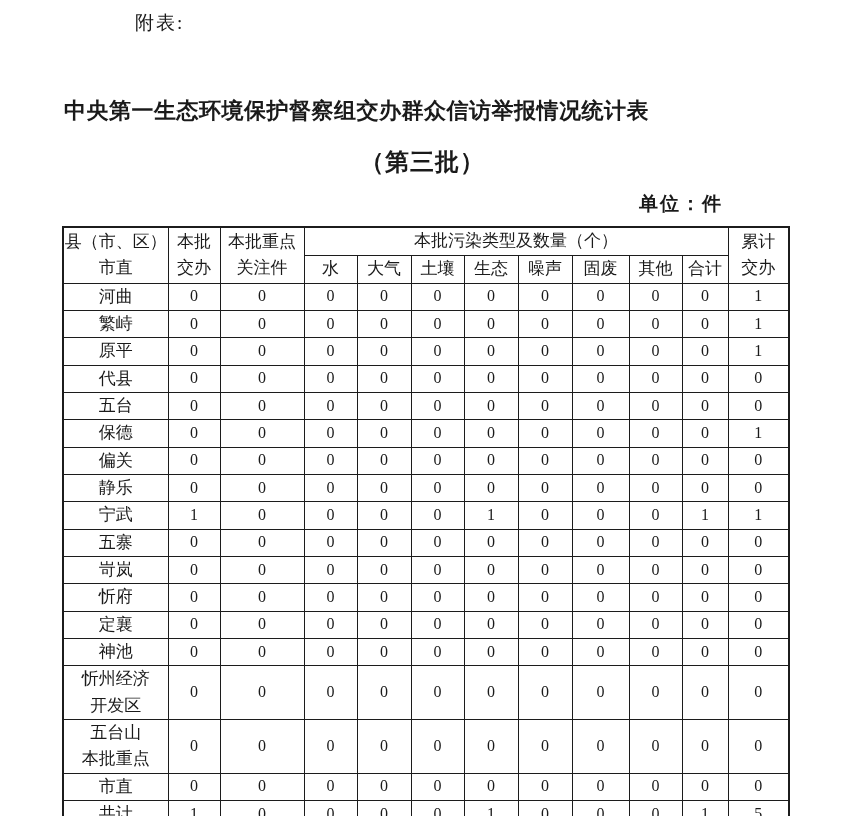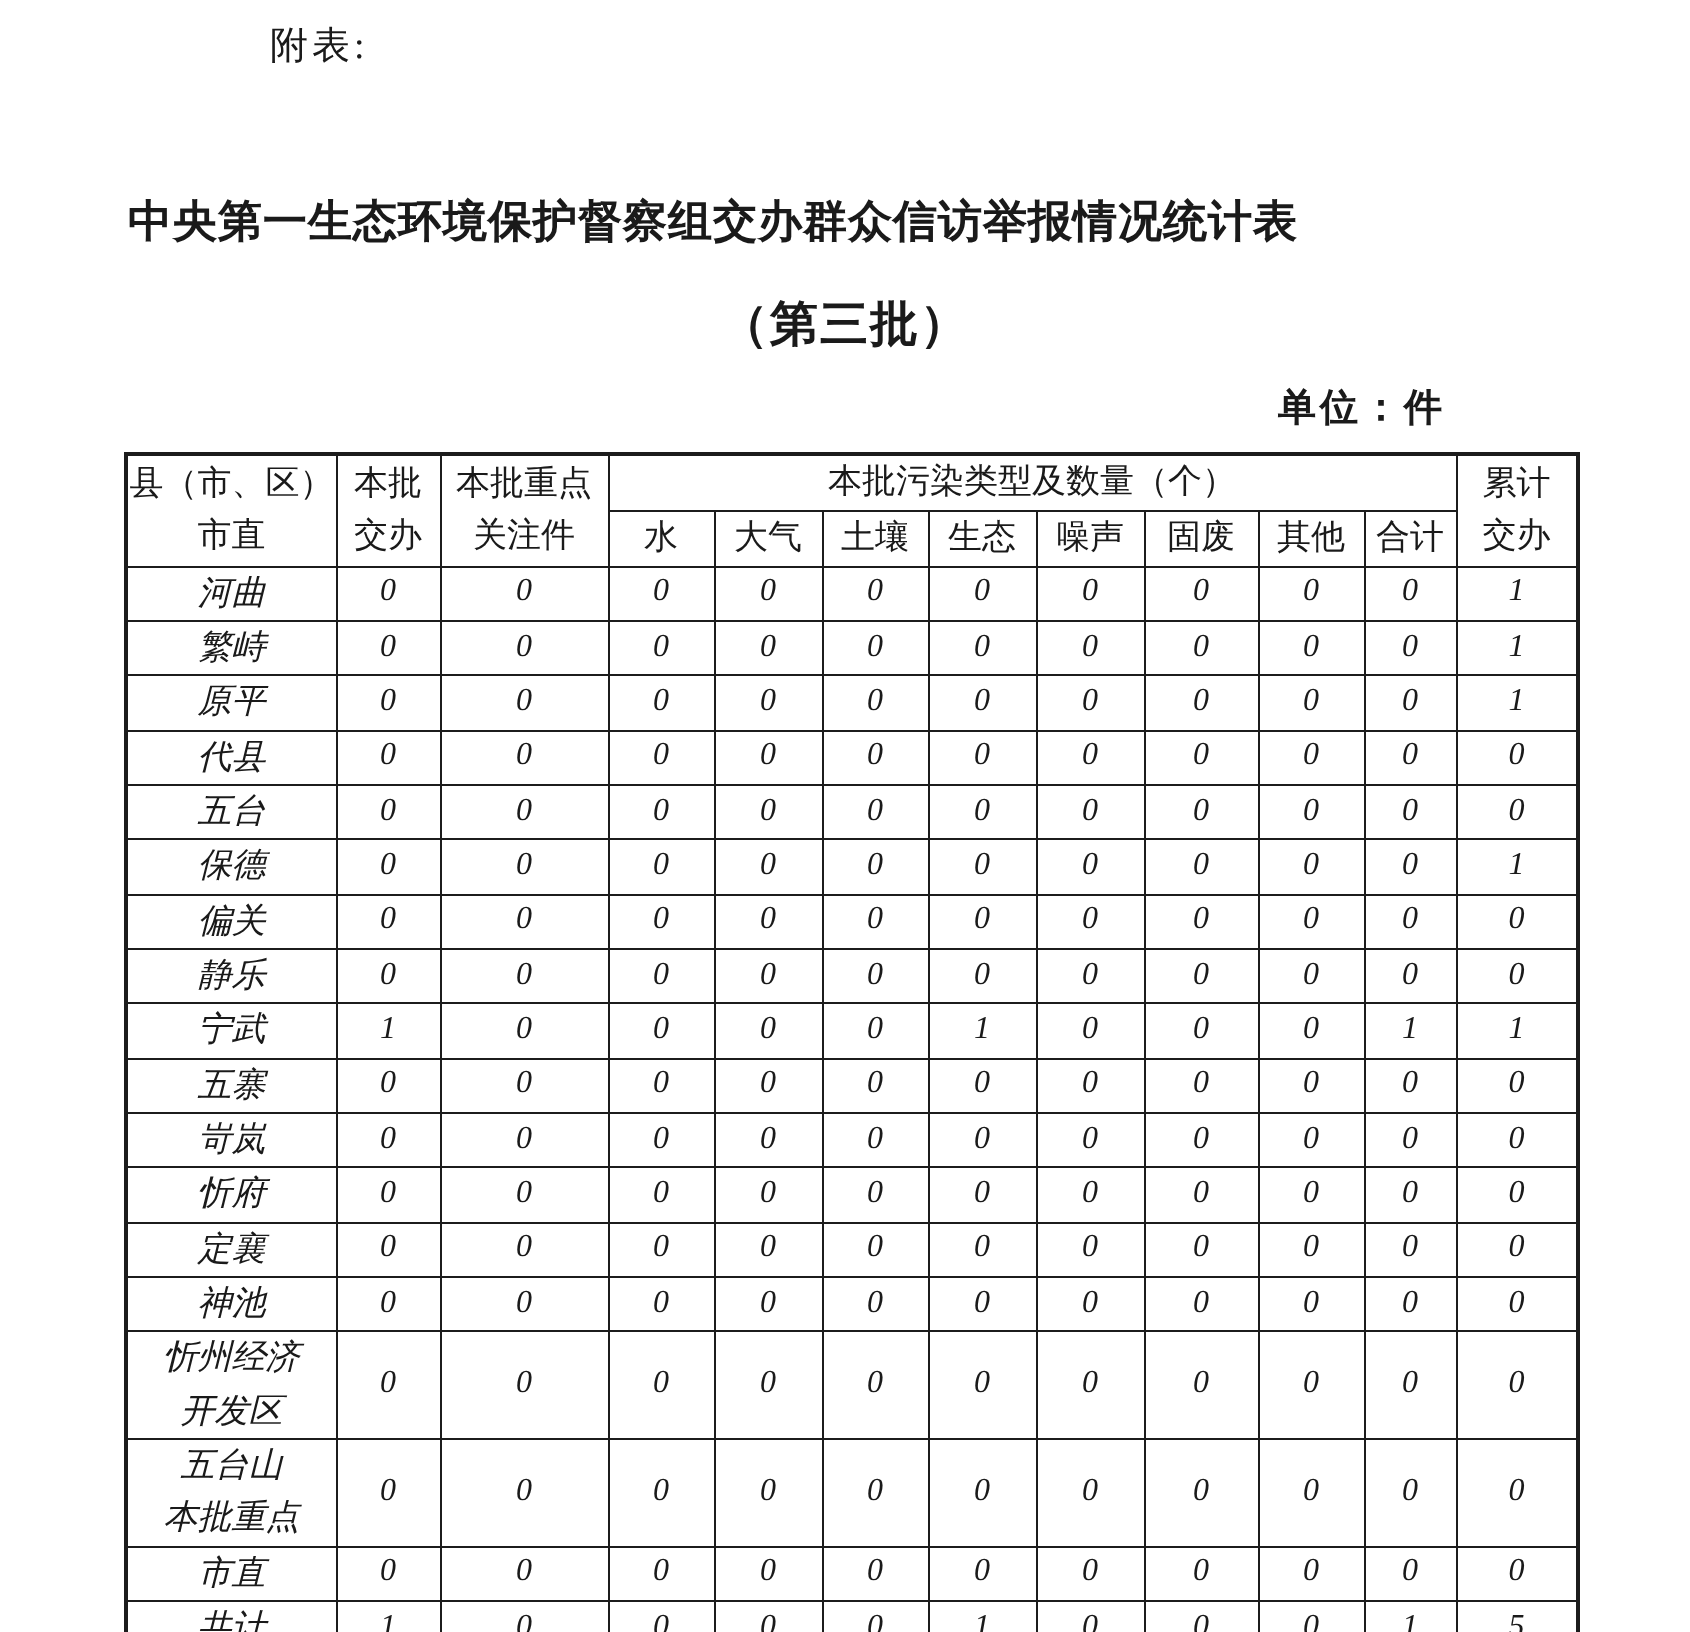"河曲" tbody tr { font-style: italic -> none }
